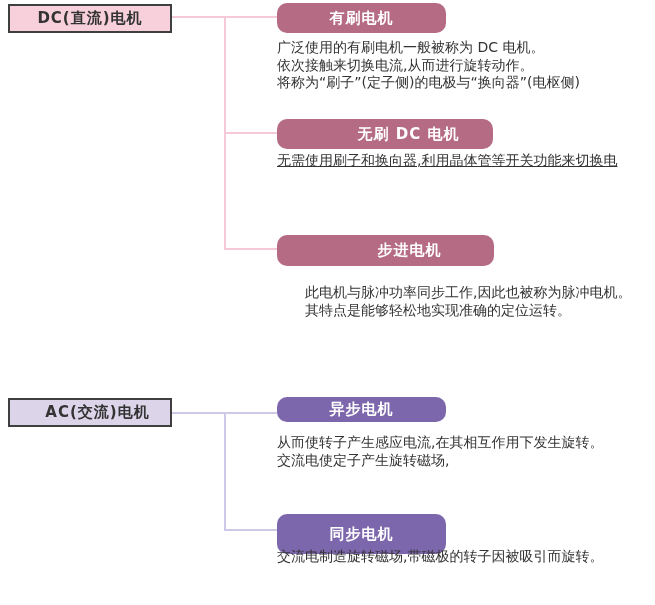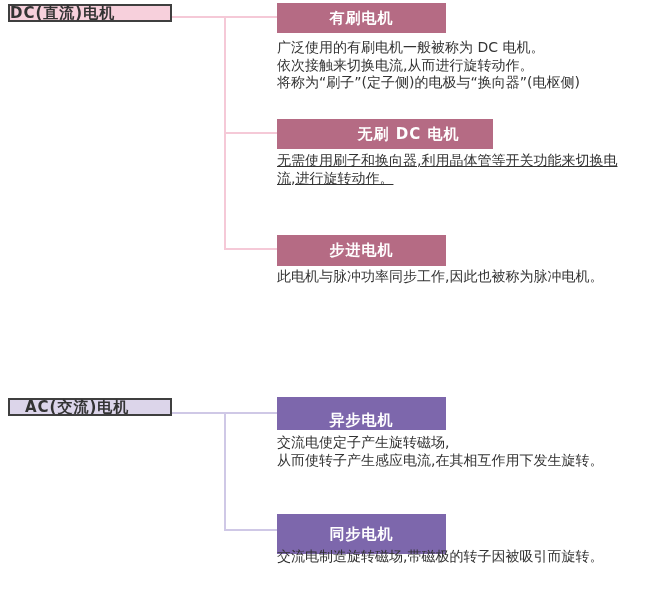"DC(直流)电机" .root-box { height: 18px -> 29px; justify-content: none -> center }
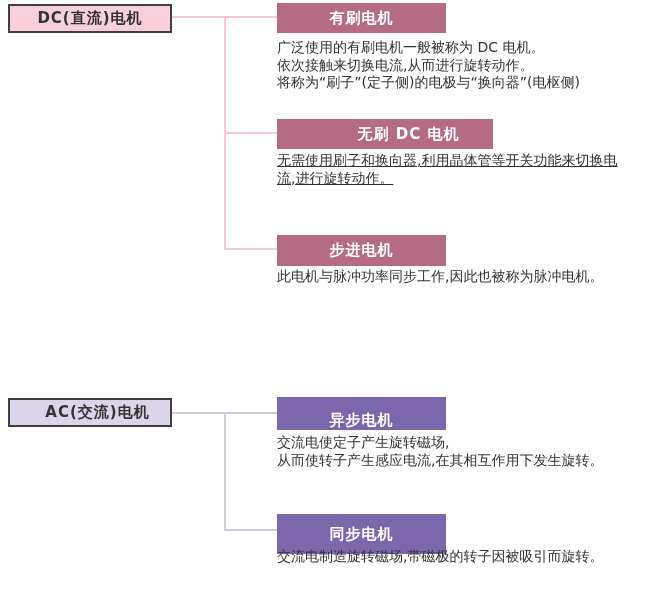"有刷电机" .branch-header { border-radius: none -> 10px }
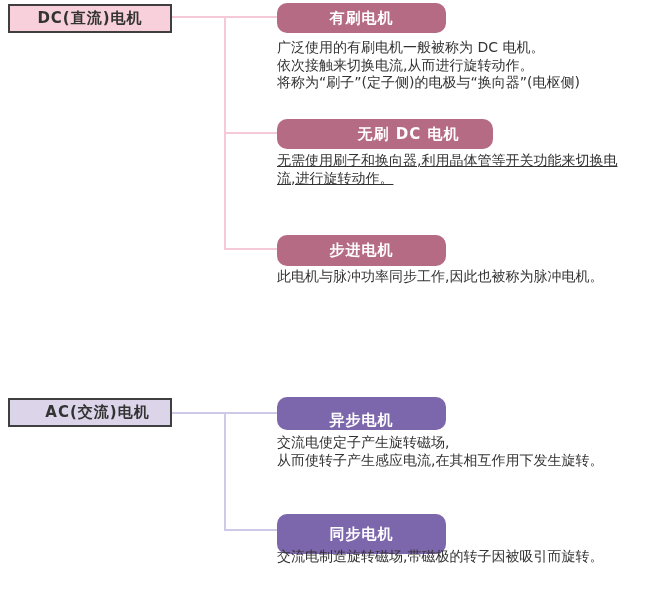"流,进行旋转动作。" div { html: <div>流,进行旋转动作。</div> -> none }
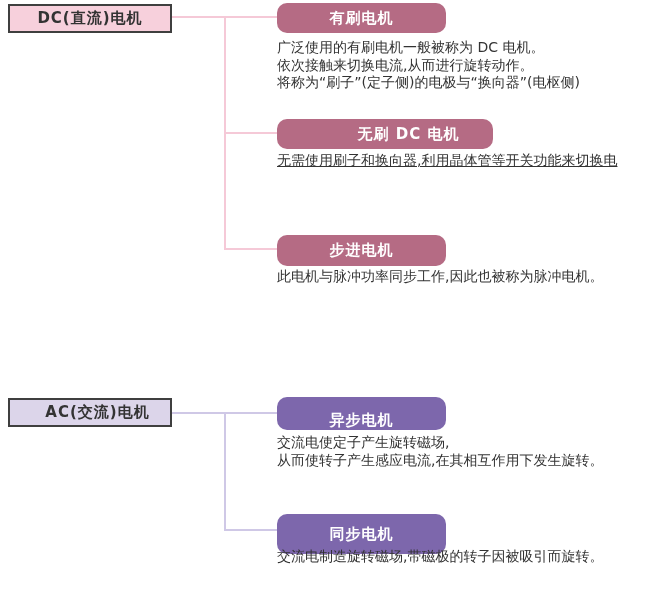"步进电机" .hdr-b3 { padding-left: none -> 48px }
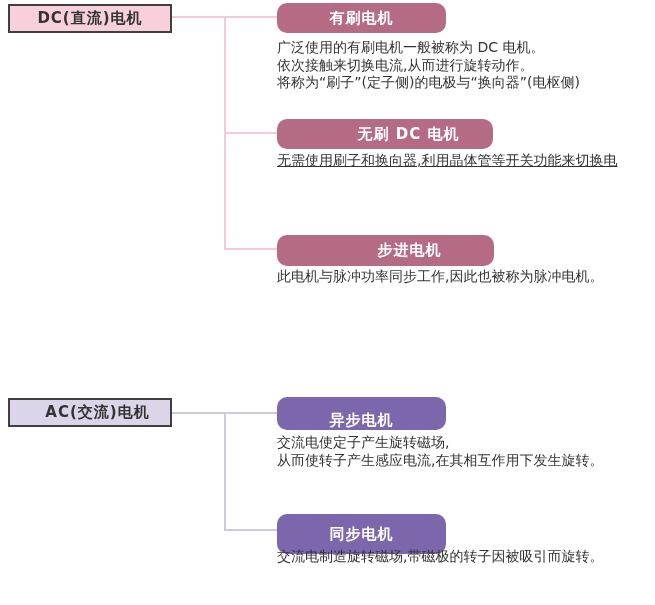"此电机与脉冲功率同步工作,因此也被称为脉冲电机。" .desc-b3 { margin-left: none -> 28px; top: 268px -> 284px }
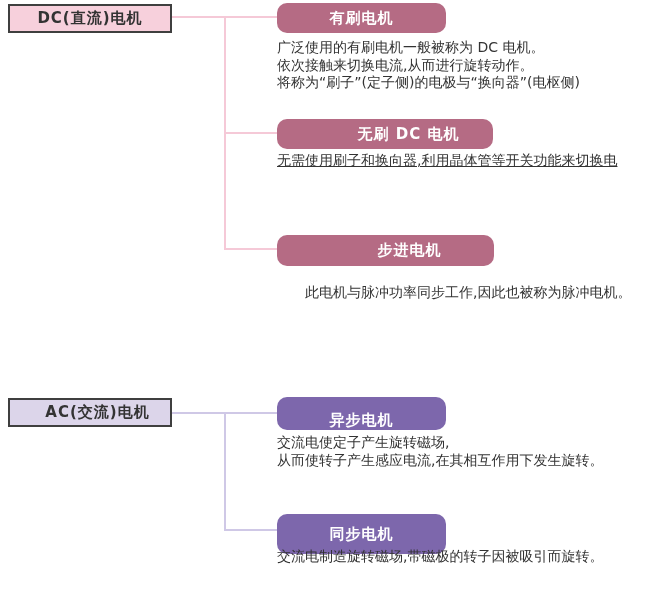"其特点是能够轻松地实现准确的定位运转。" div { html: none -> <div>其特点是能够轻松地实现准确的定位运转。</div> }
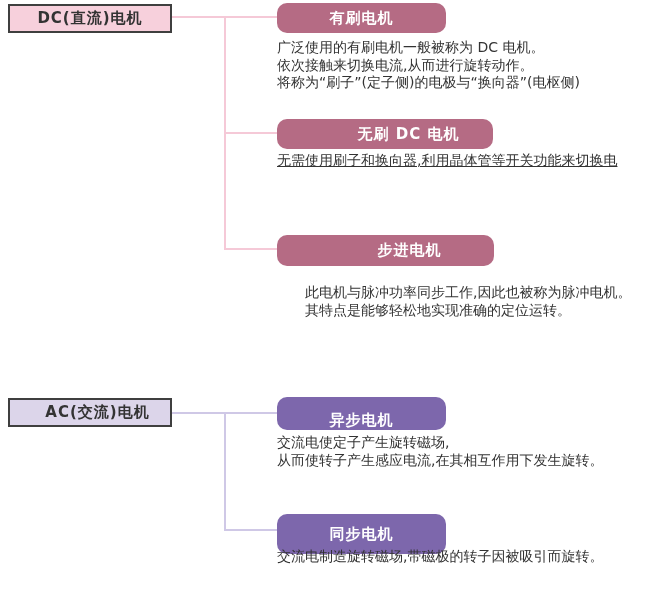"异步电机" .hdr-b4 { align-items: flex-end -> none; height: 33px -> 25px }
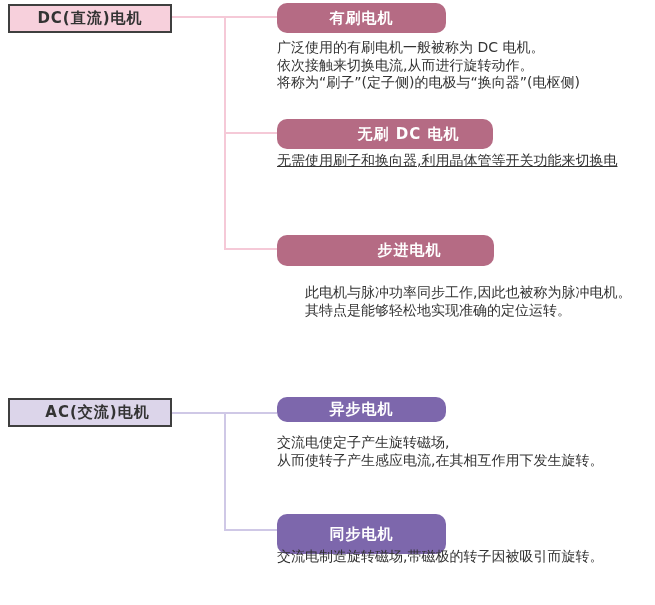"交流电使定子产生旋转磁场," div { order: before "从而使转子产生感应电流,在其相互作用下发生旋转。" -> after "从而使转子产生感应电流,在其相互作用下发生旋转。" }
